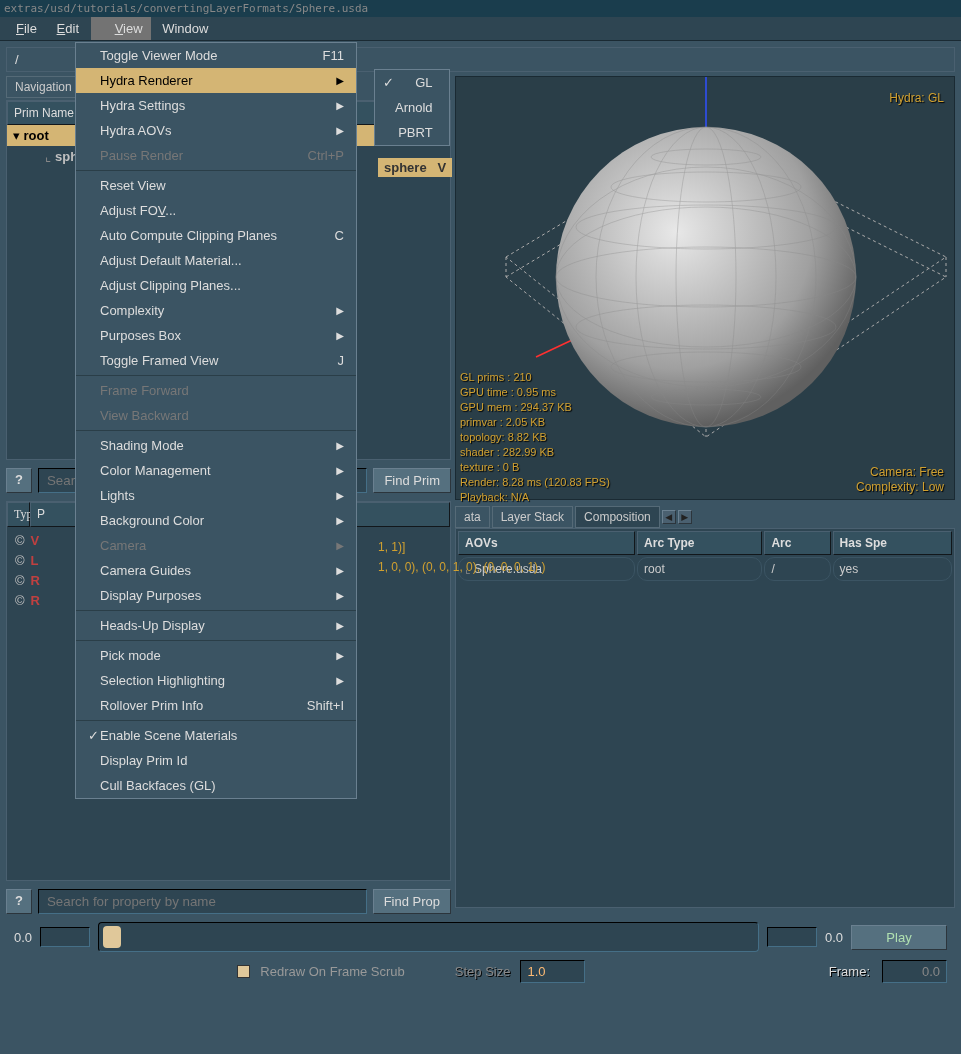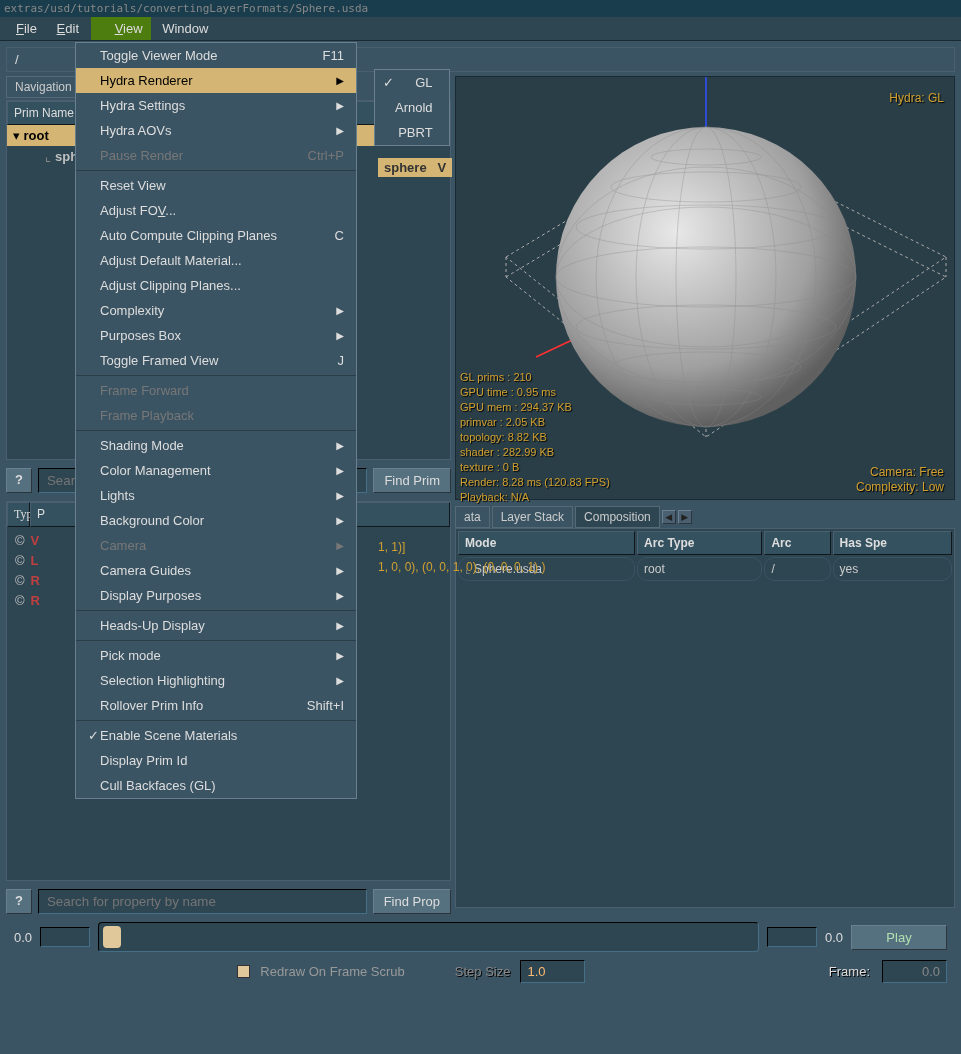"View" .menubar span.active { background: #4d7c0f -> #737373 }
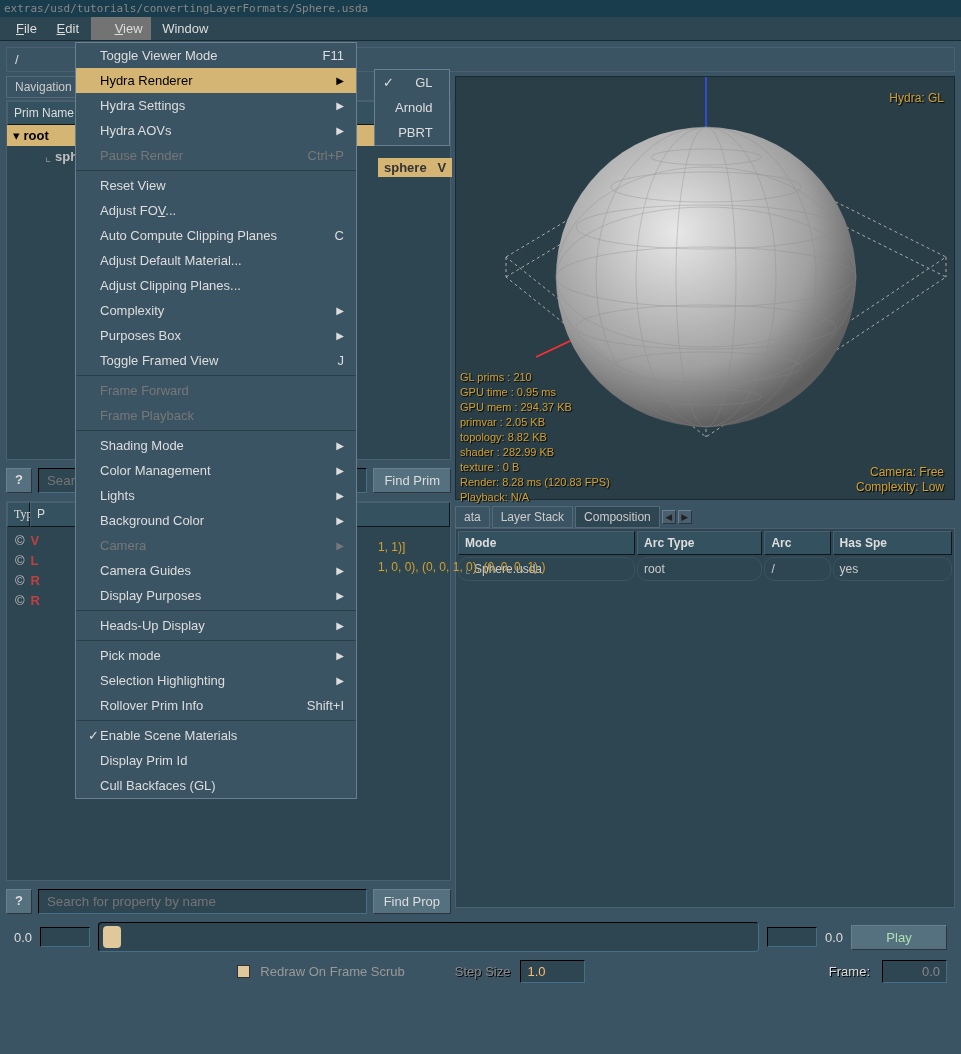"Frame Playback" span { text: Frame Playback -> View Backward }
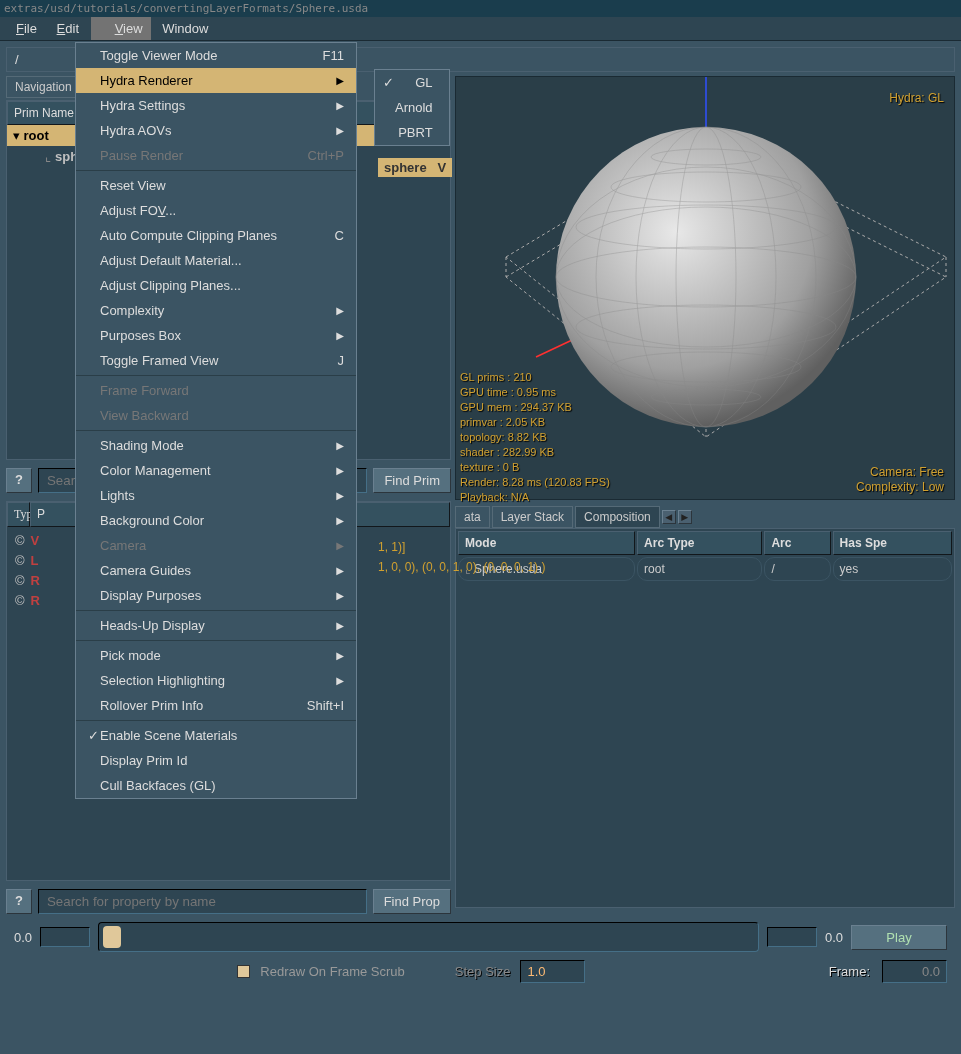"Mode" th { text: Mode -> AOVs }
